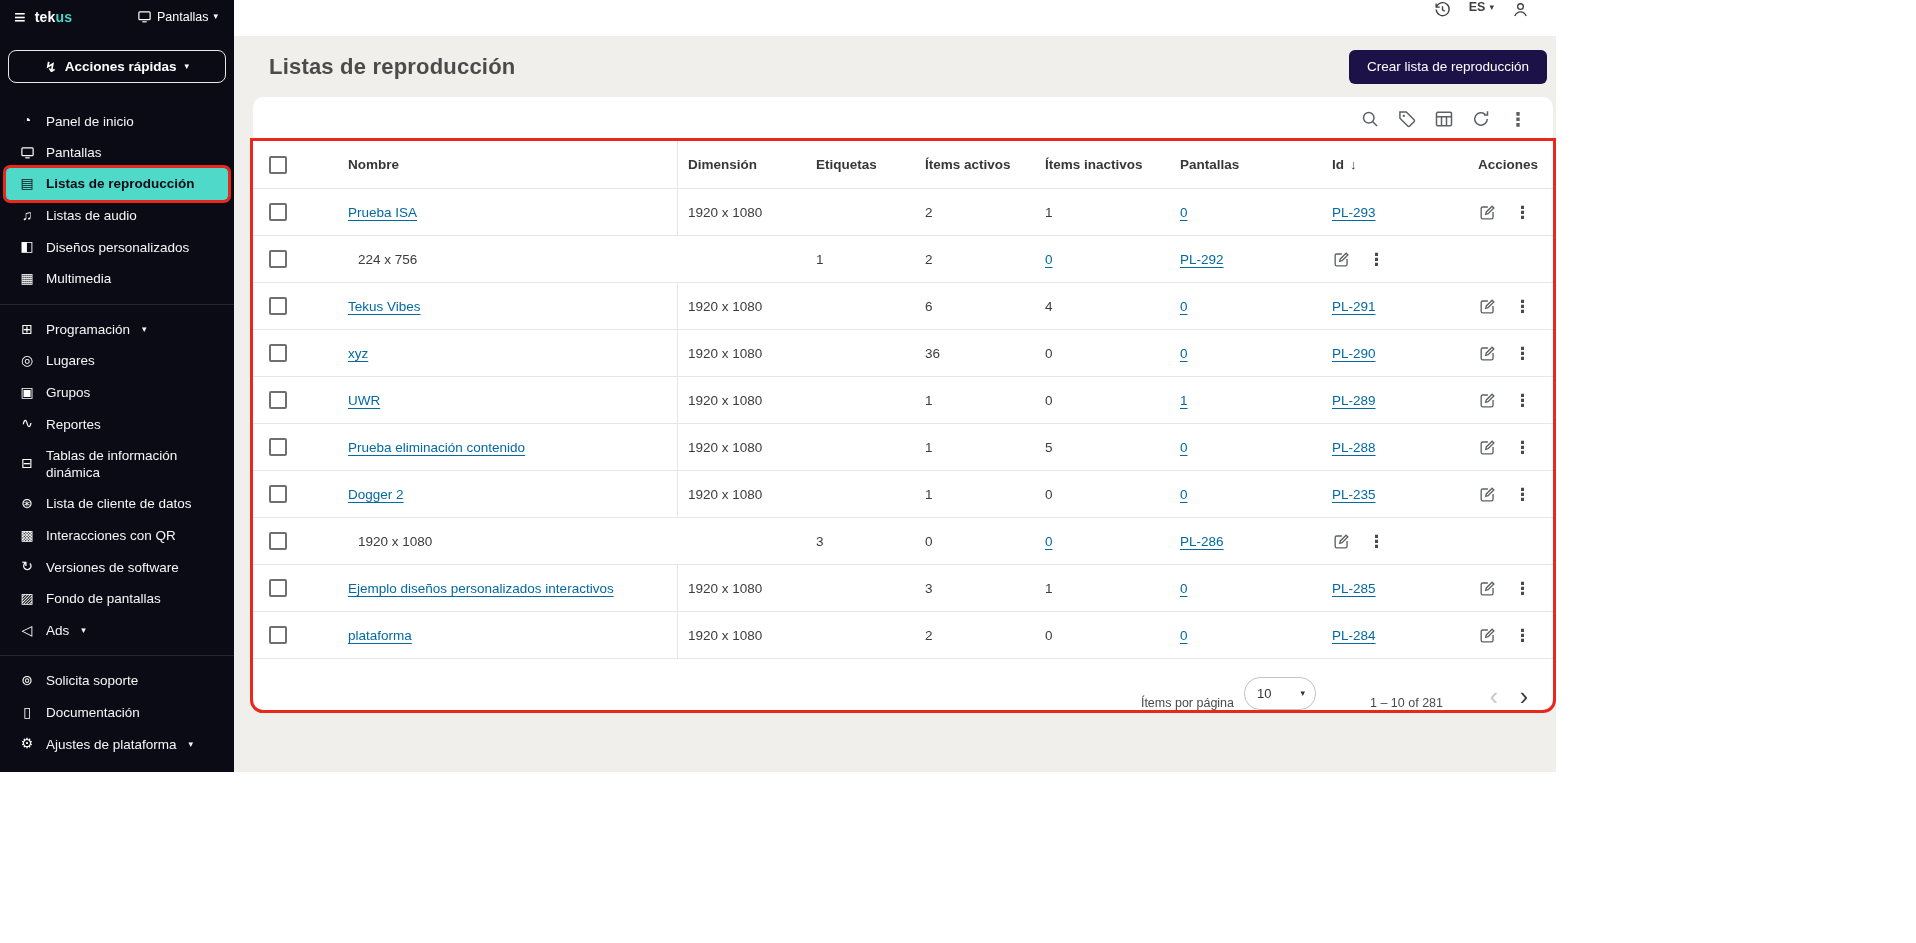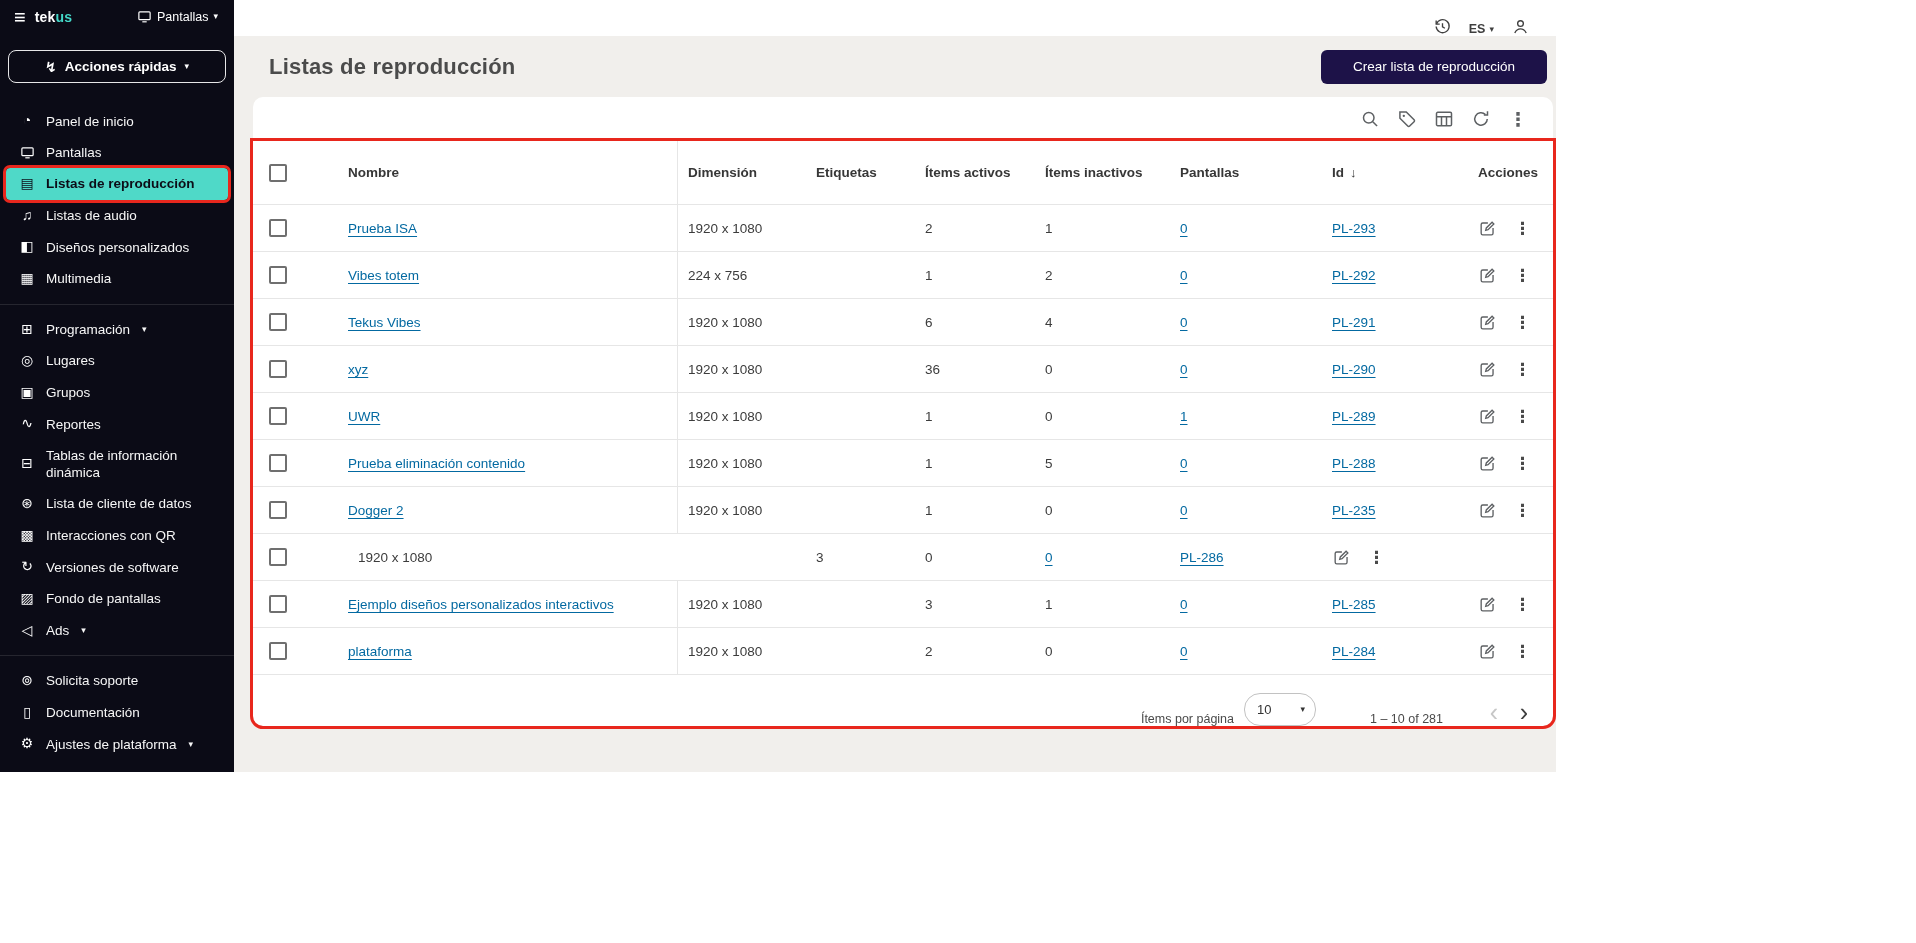"ES" .topbar { align-items: flex-end -> flex-start }
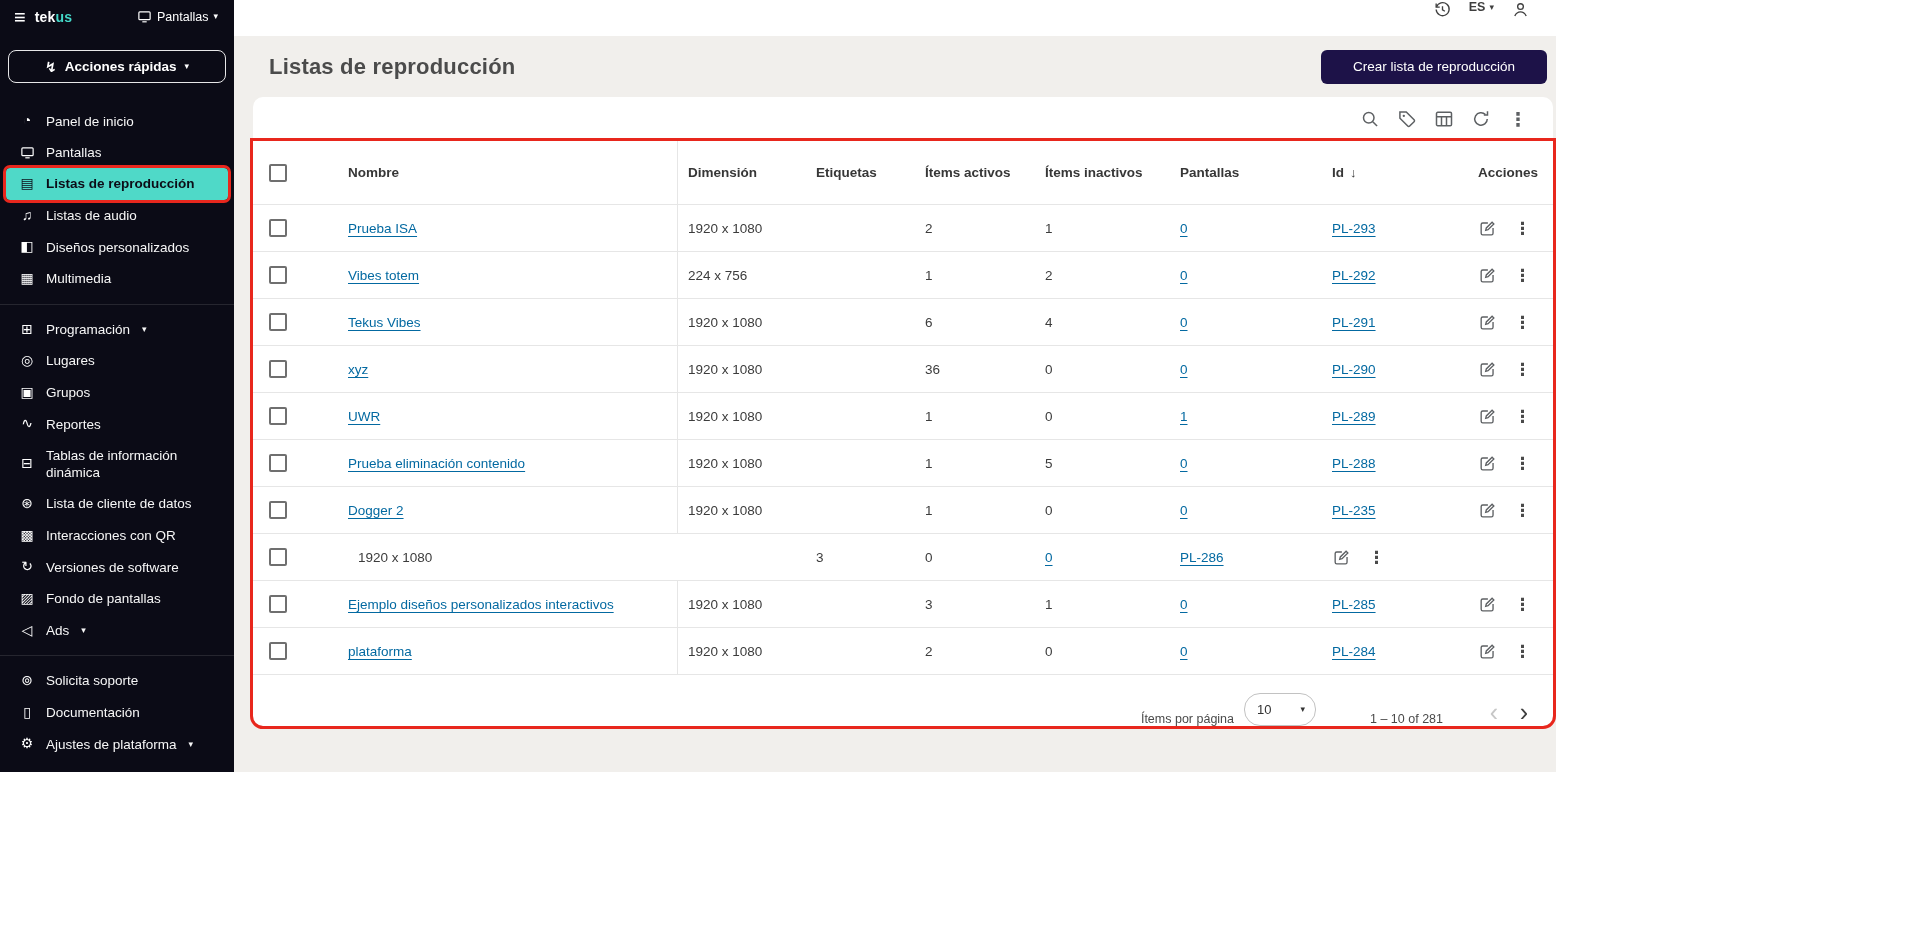"Crear lista de reproducción" .create-btn { padding: 0 32px -> 0 18px }
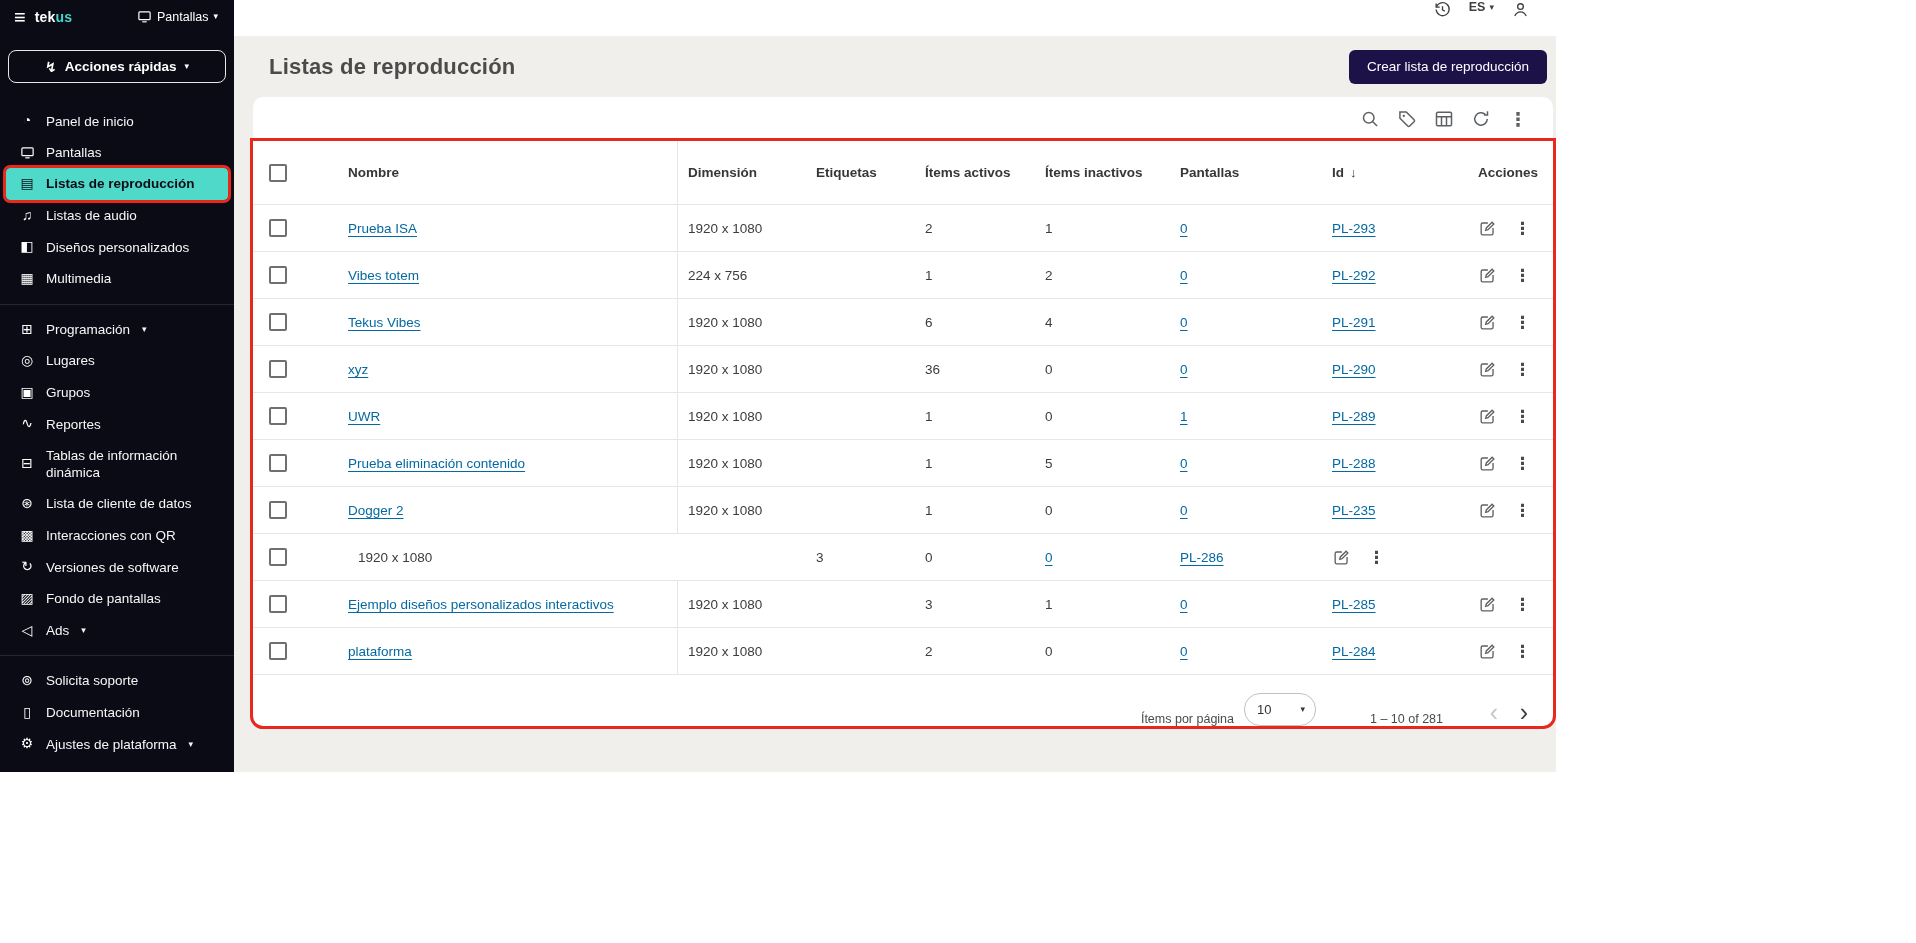"Nombre" .hrow { height: 64px -> 48px }
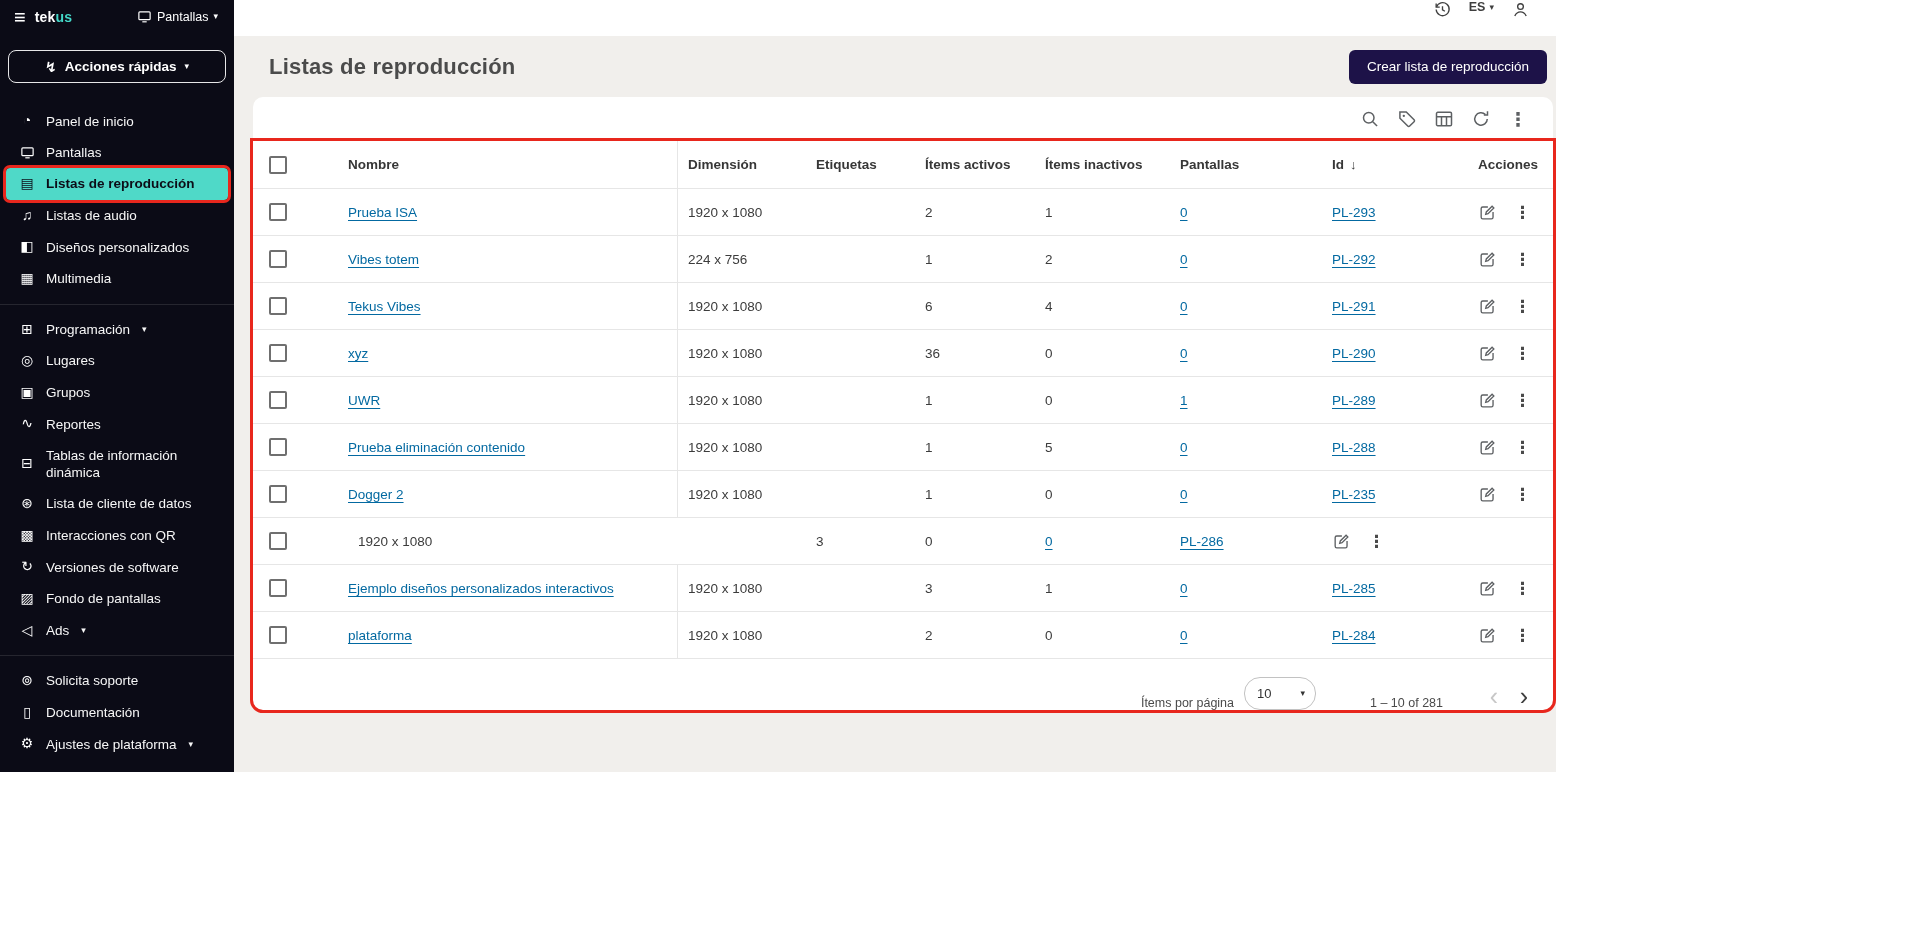"Vibes totem" div.td { html: <div> <span>Vibes totem</span> </div> -> none }
